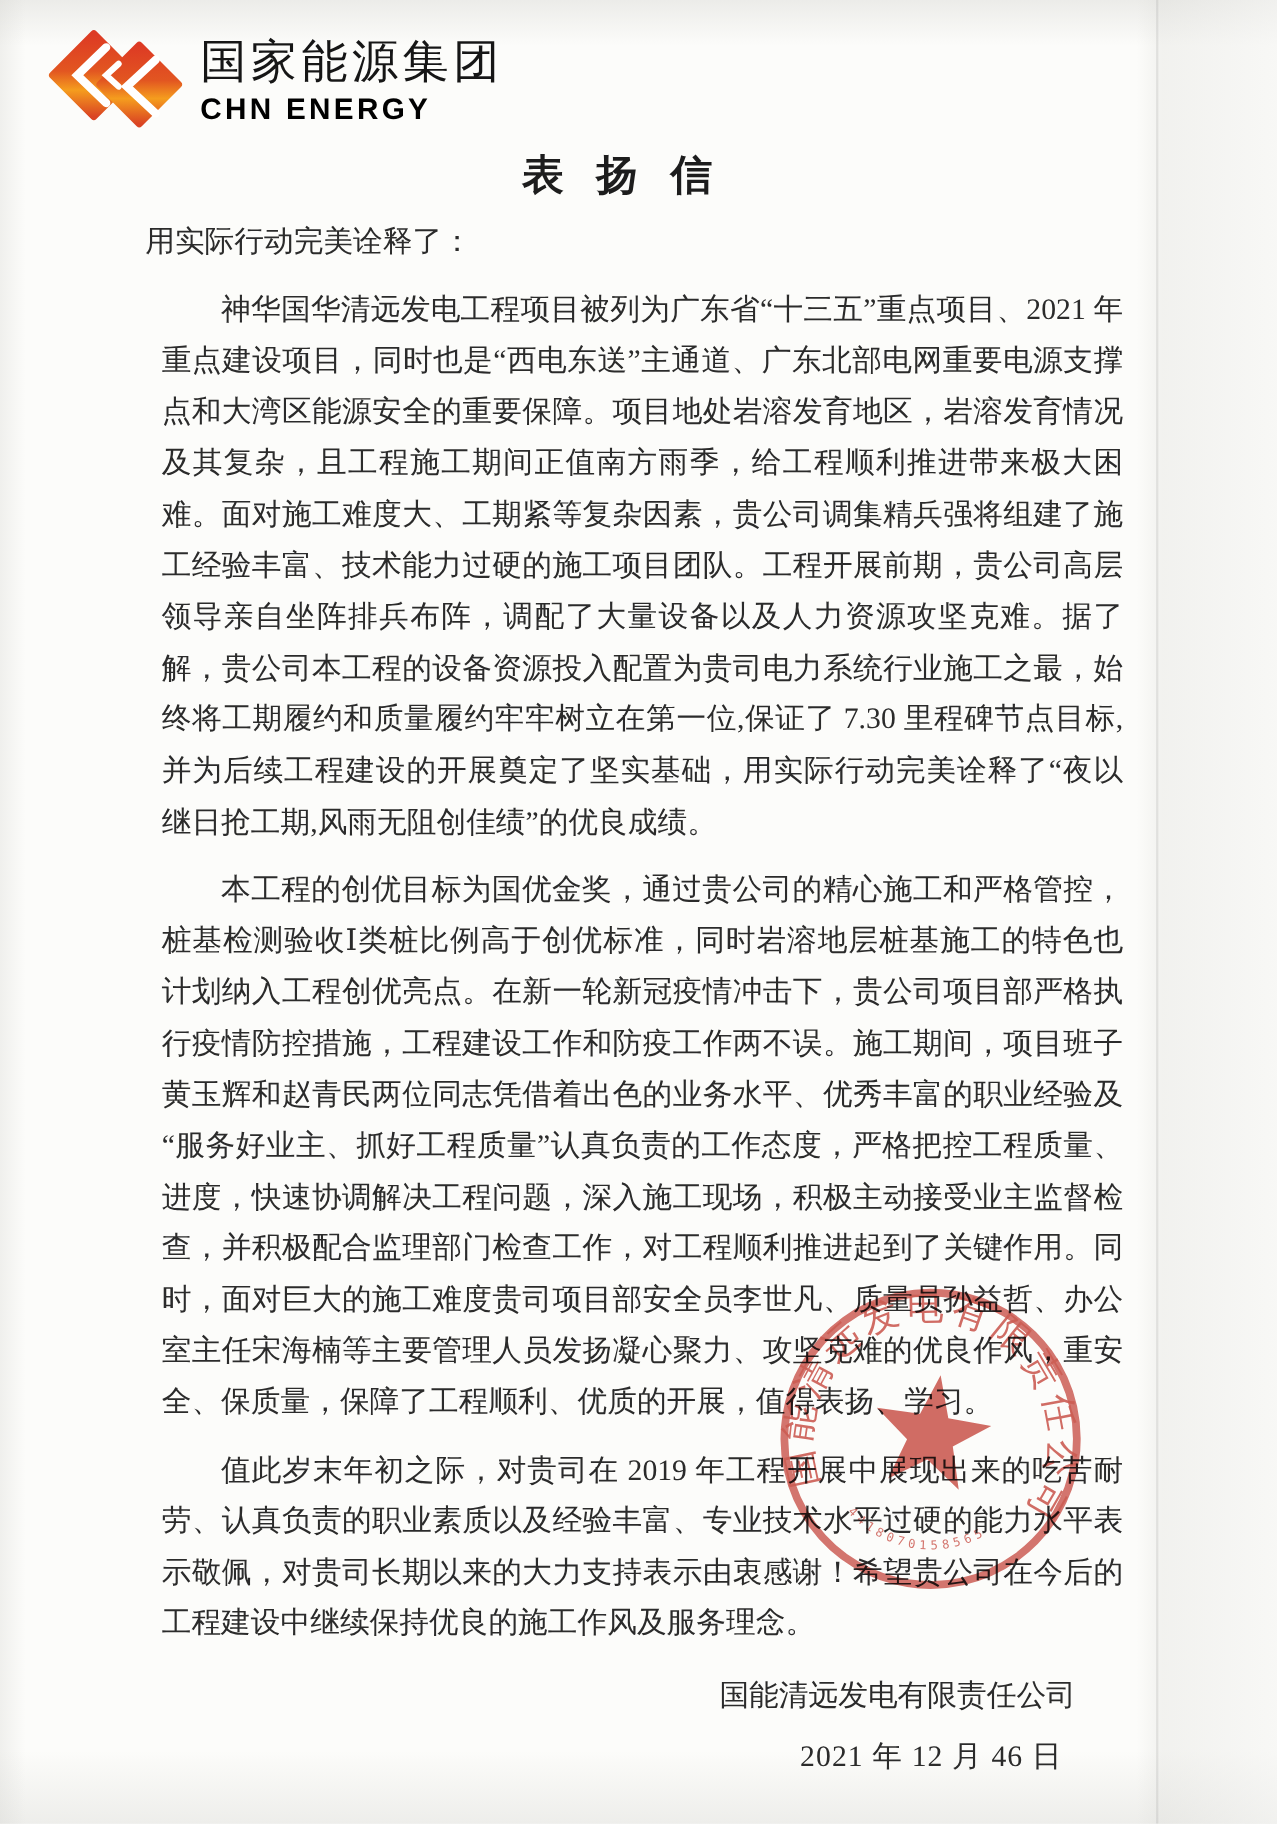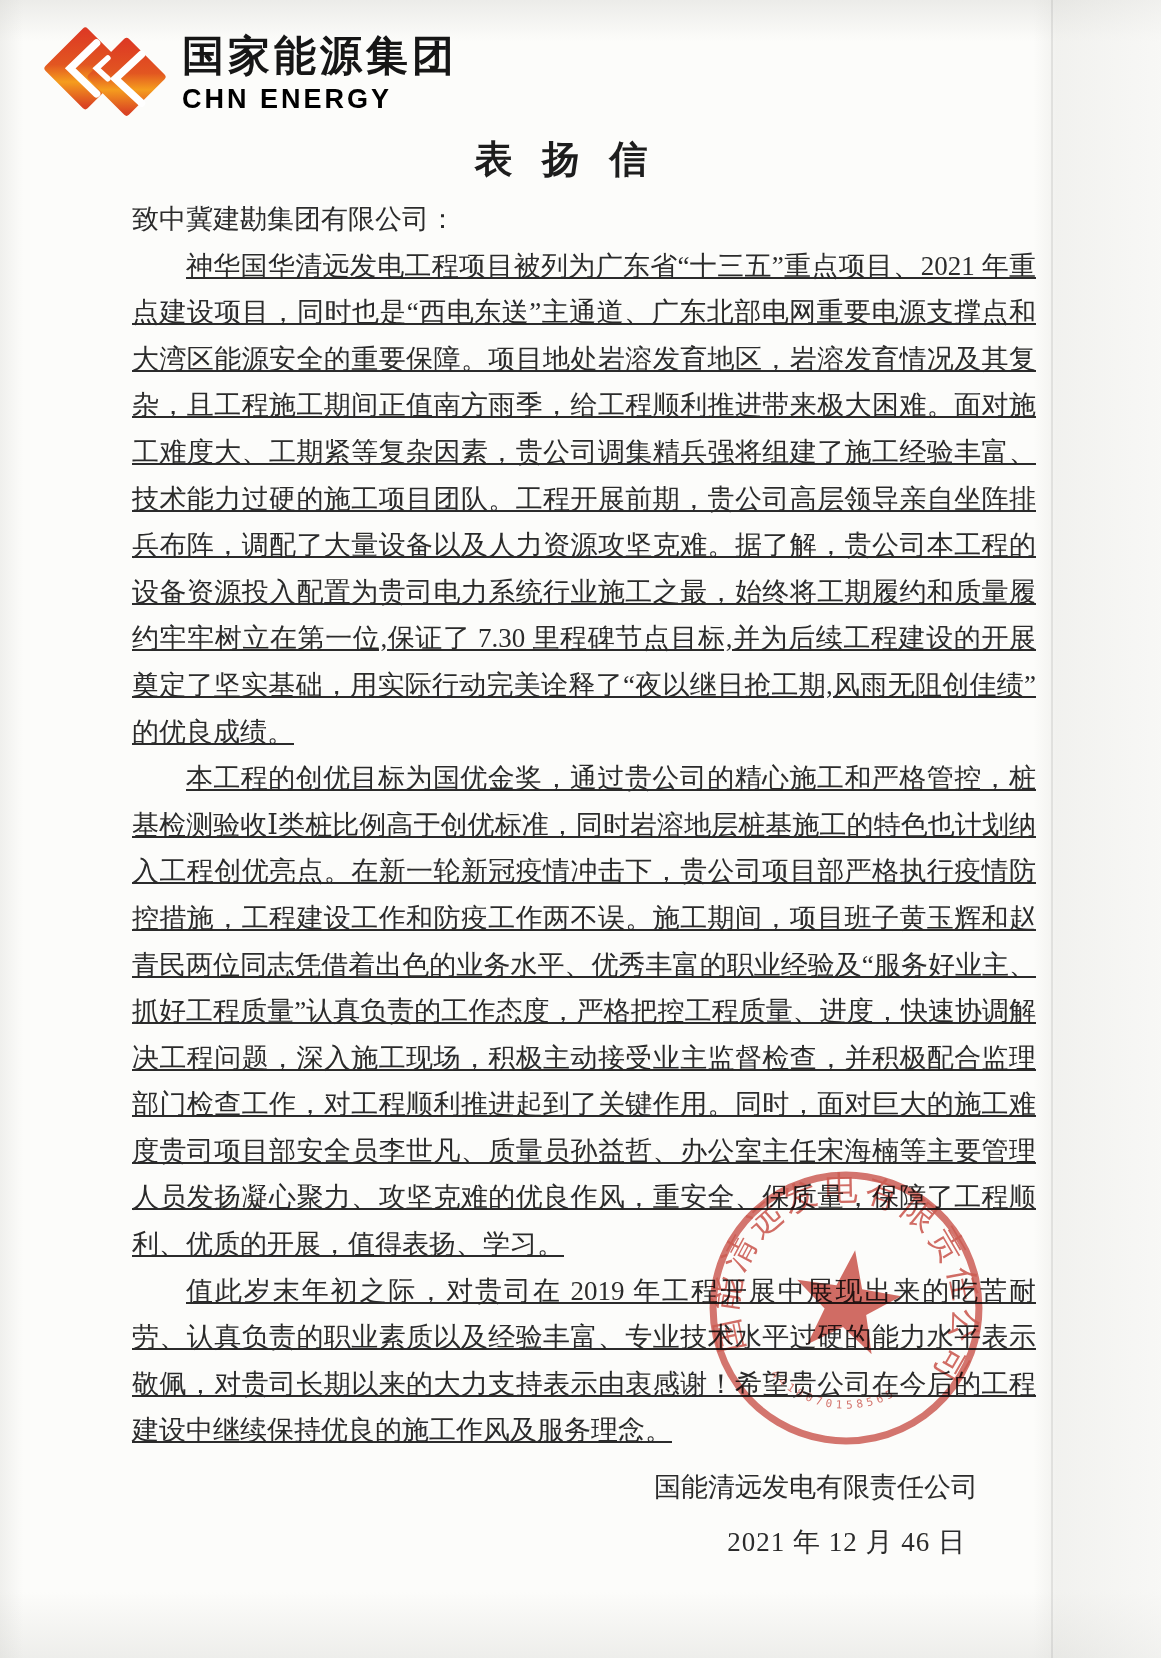"国家能源集团" .logo-cn { font-weight: 700 -> 400 }
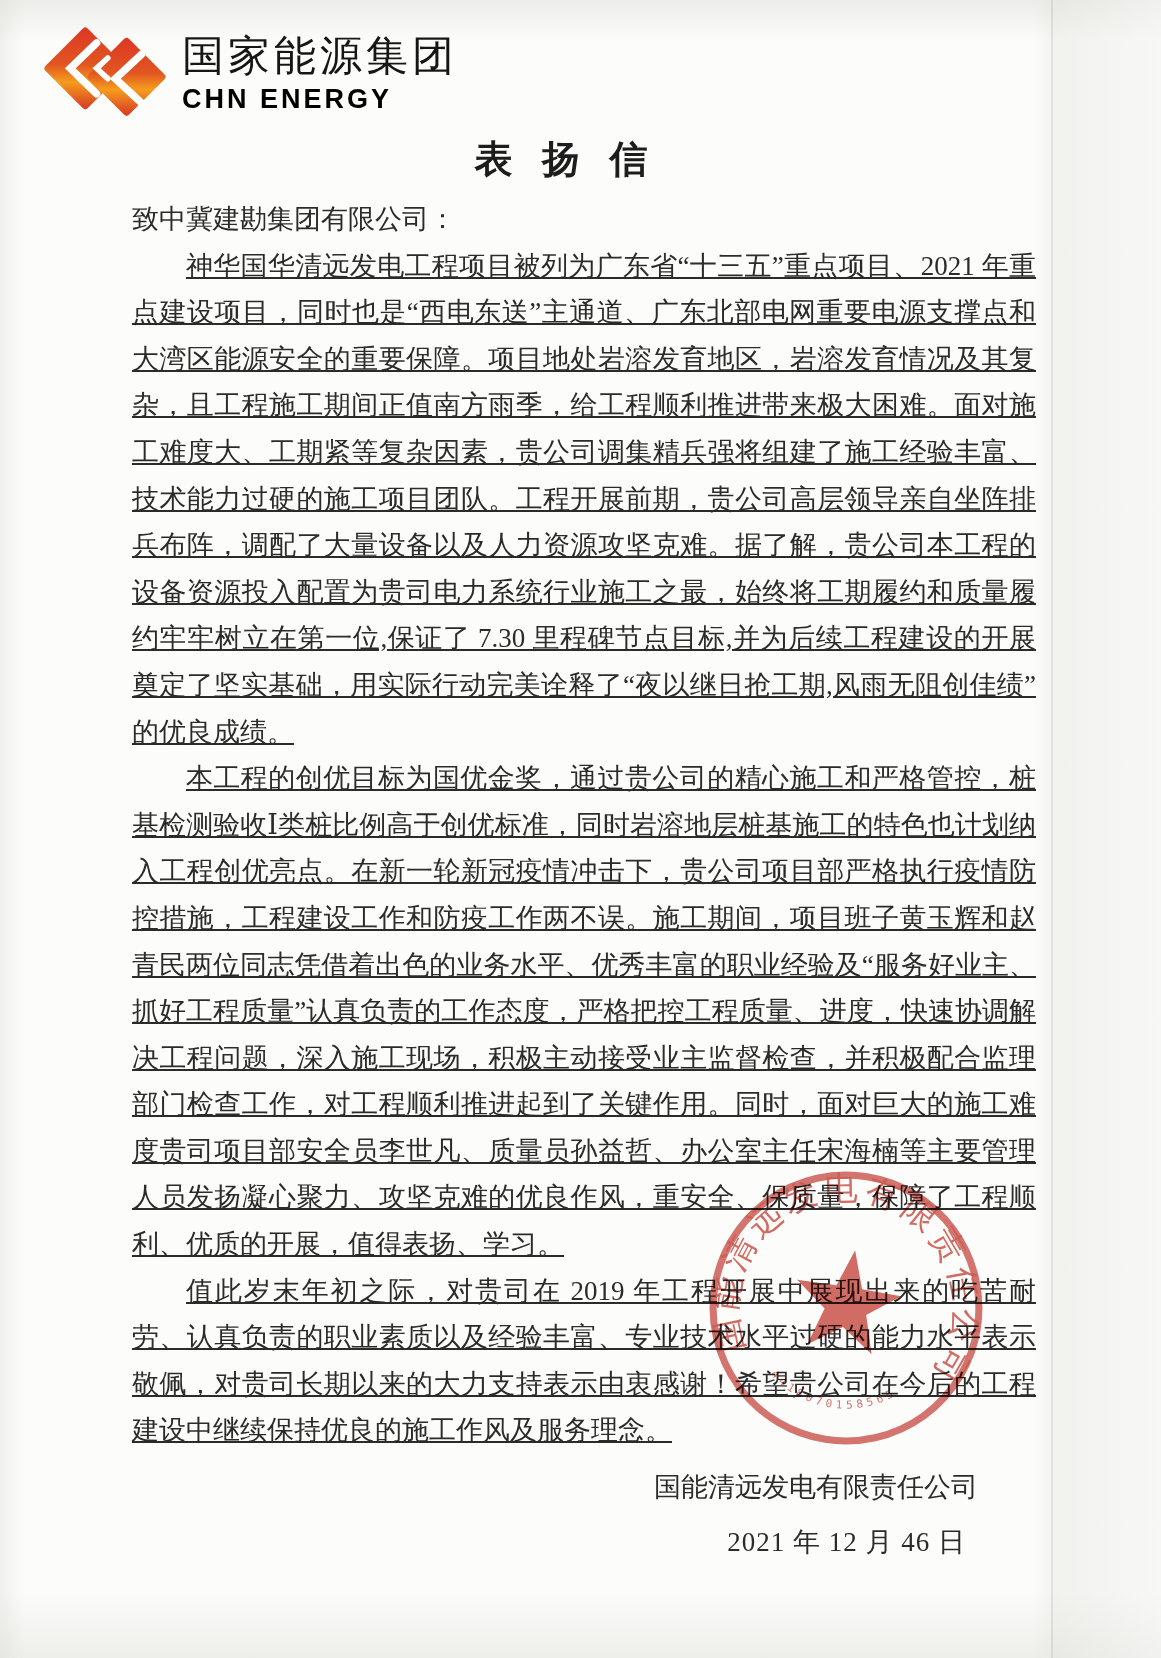"致中冀建勘集团有限公司：" p.salutation { text: 致中冀建勘集团有限公司 -> 用实际行动完美诠释了 }
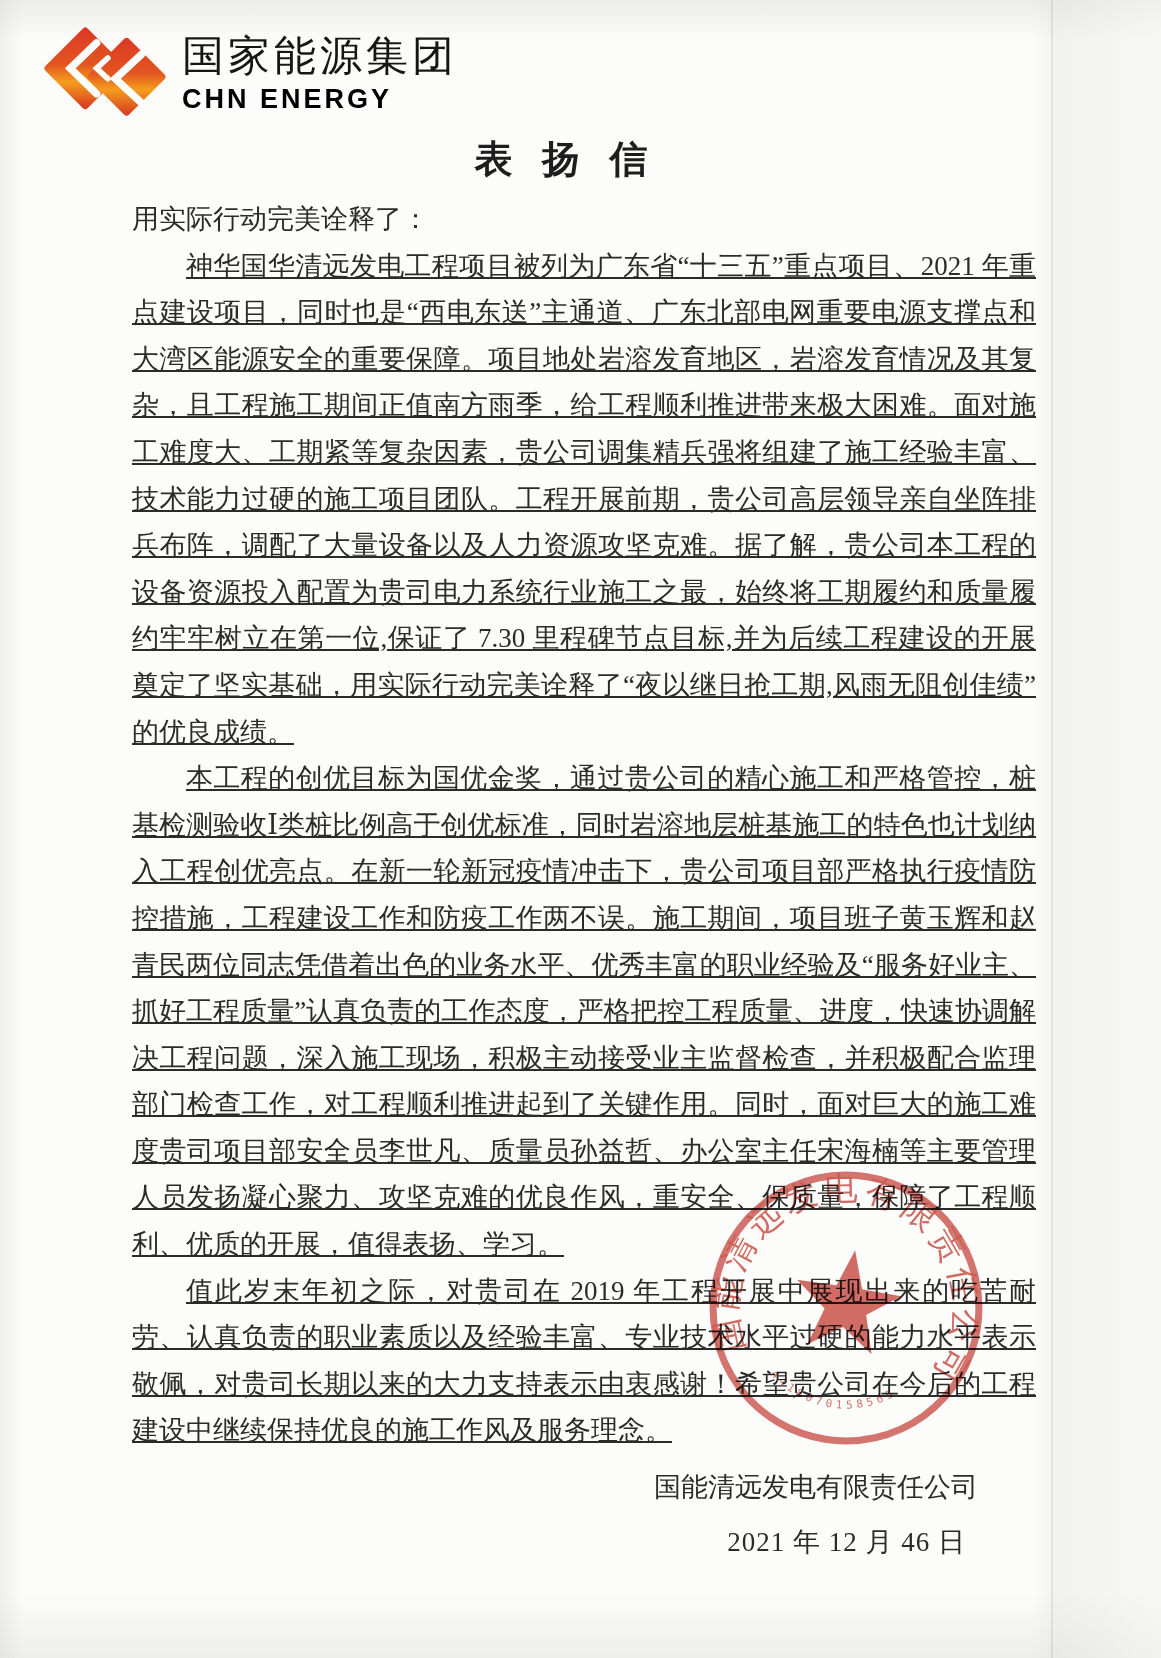"神华国华清远发电工程项目被列为广东省“十三五”重点项目、2021" .para { margin: 0 -> 15px; text-decoration: underline -> none }
